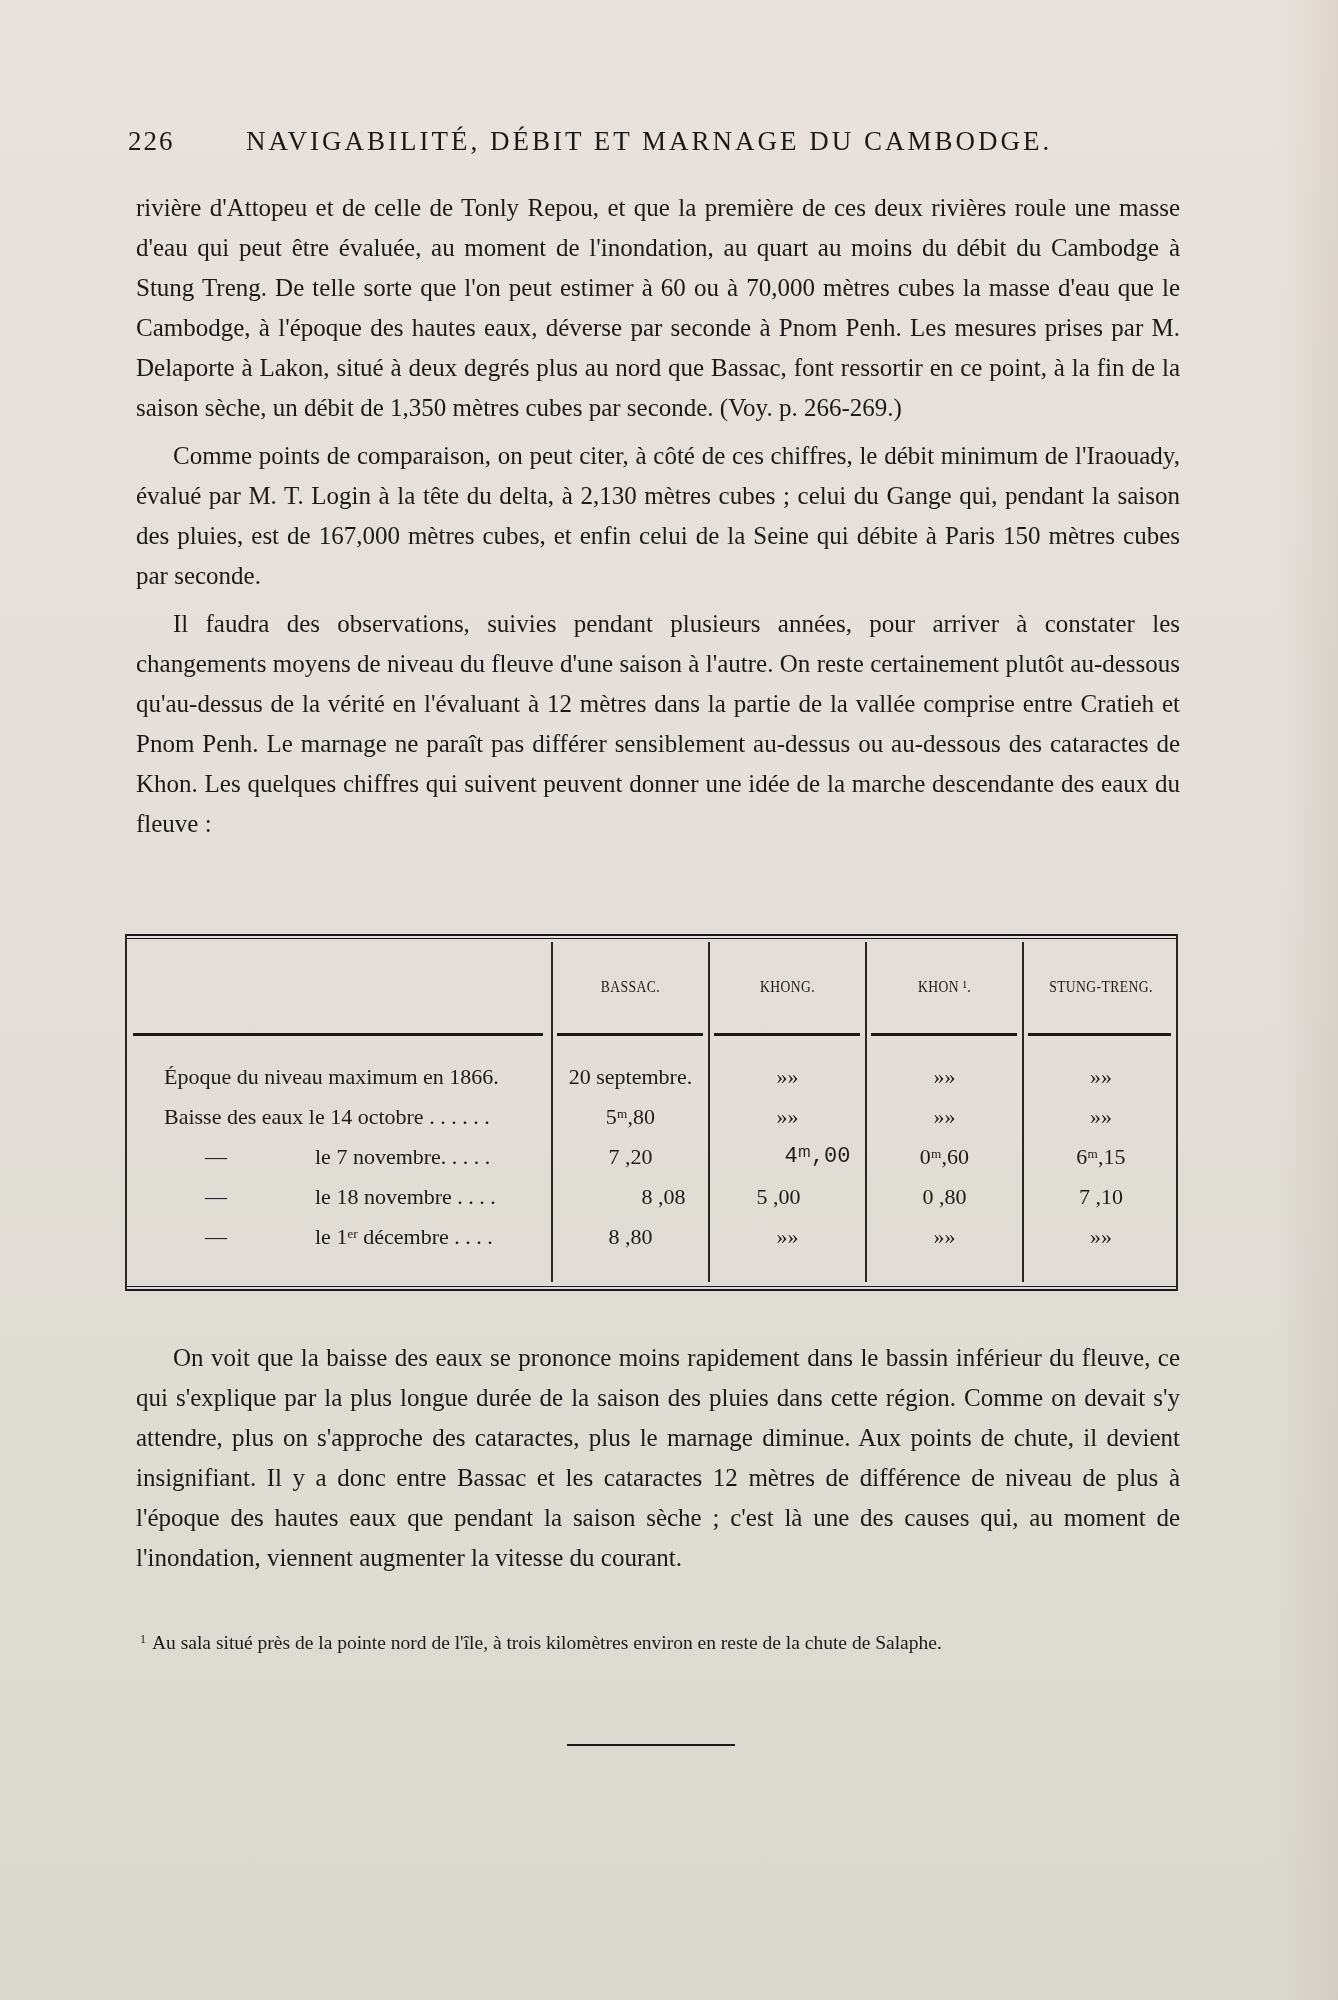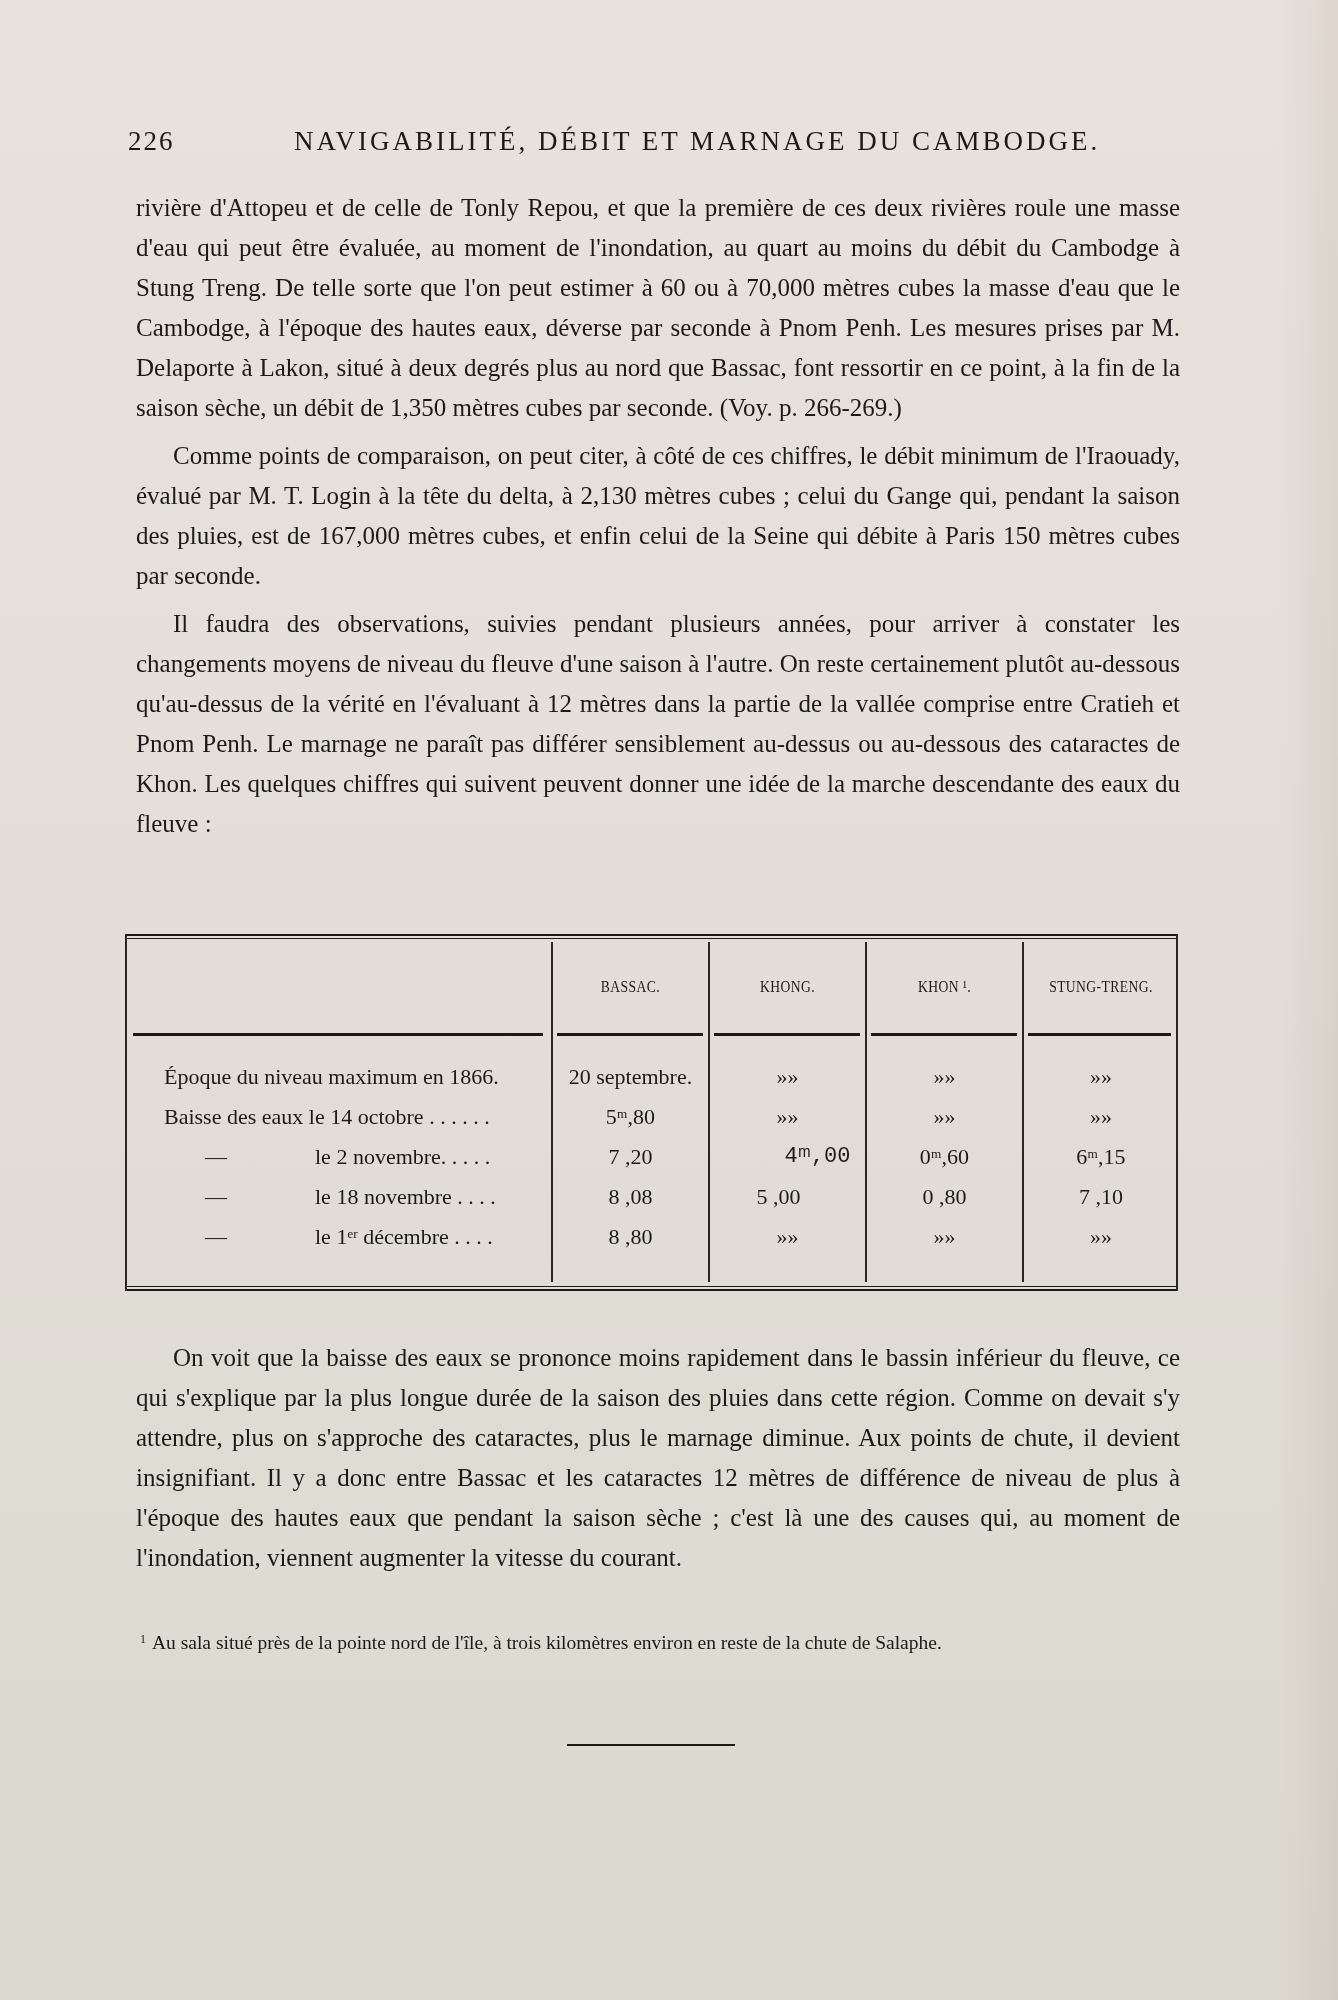"NAVIGABILITÉ, DÉBIT ET MARNAGE DU" .header .title { margin-left: 48px -> none }
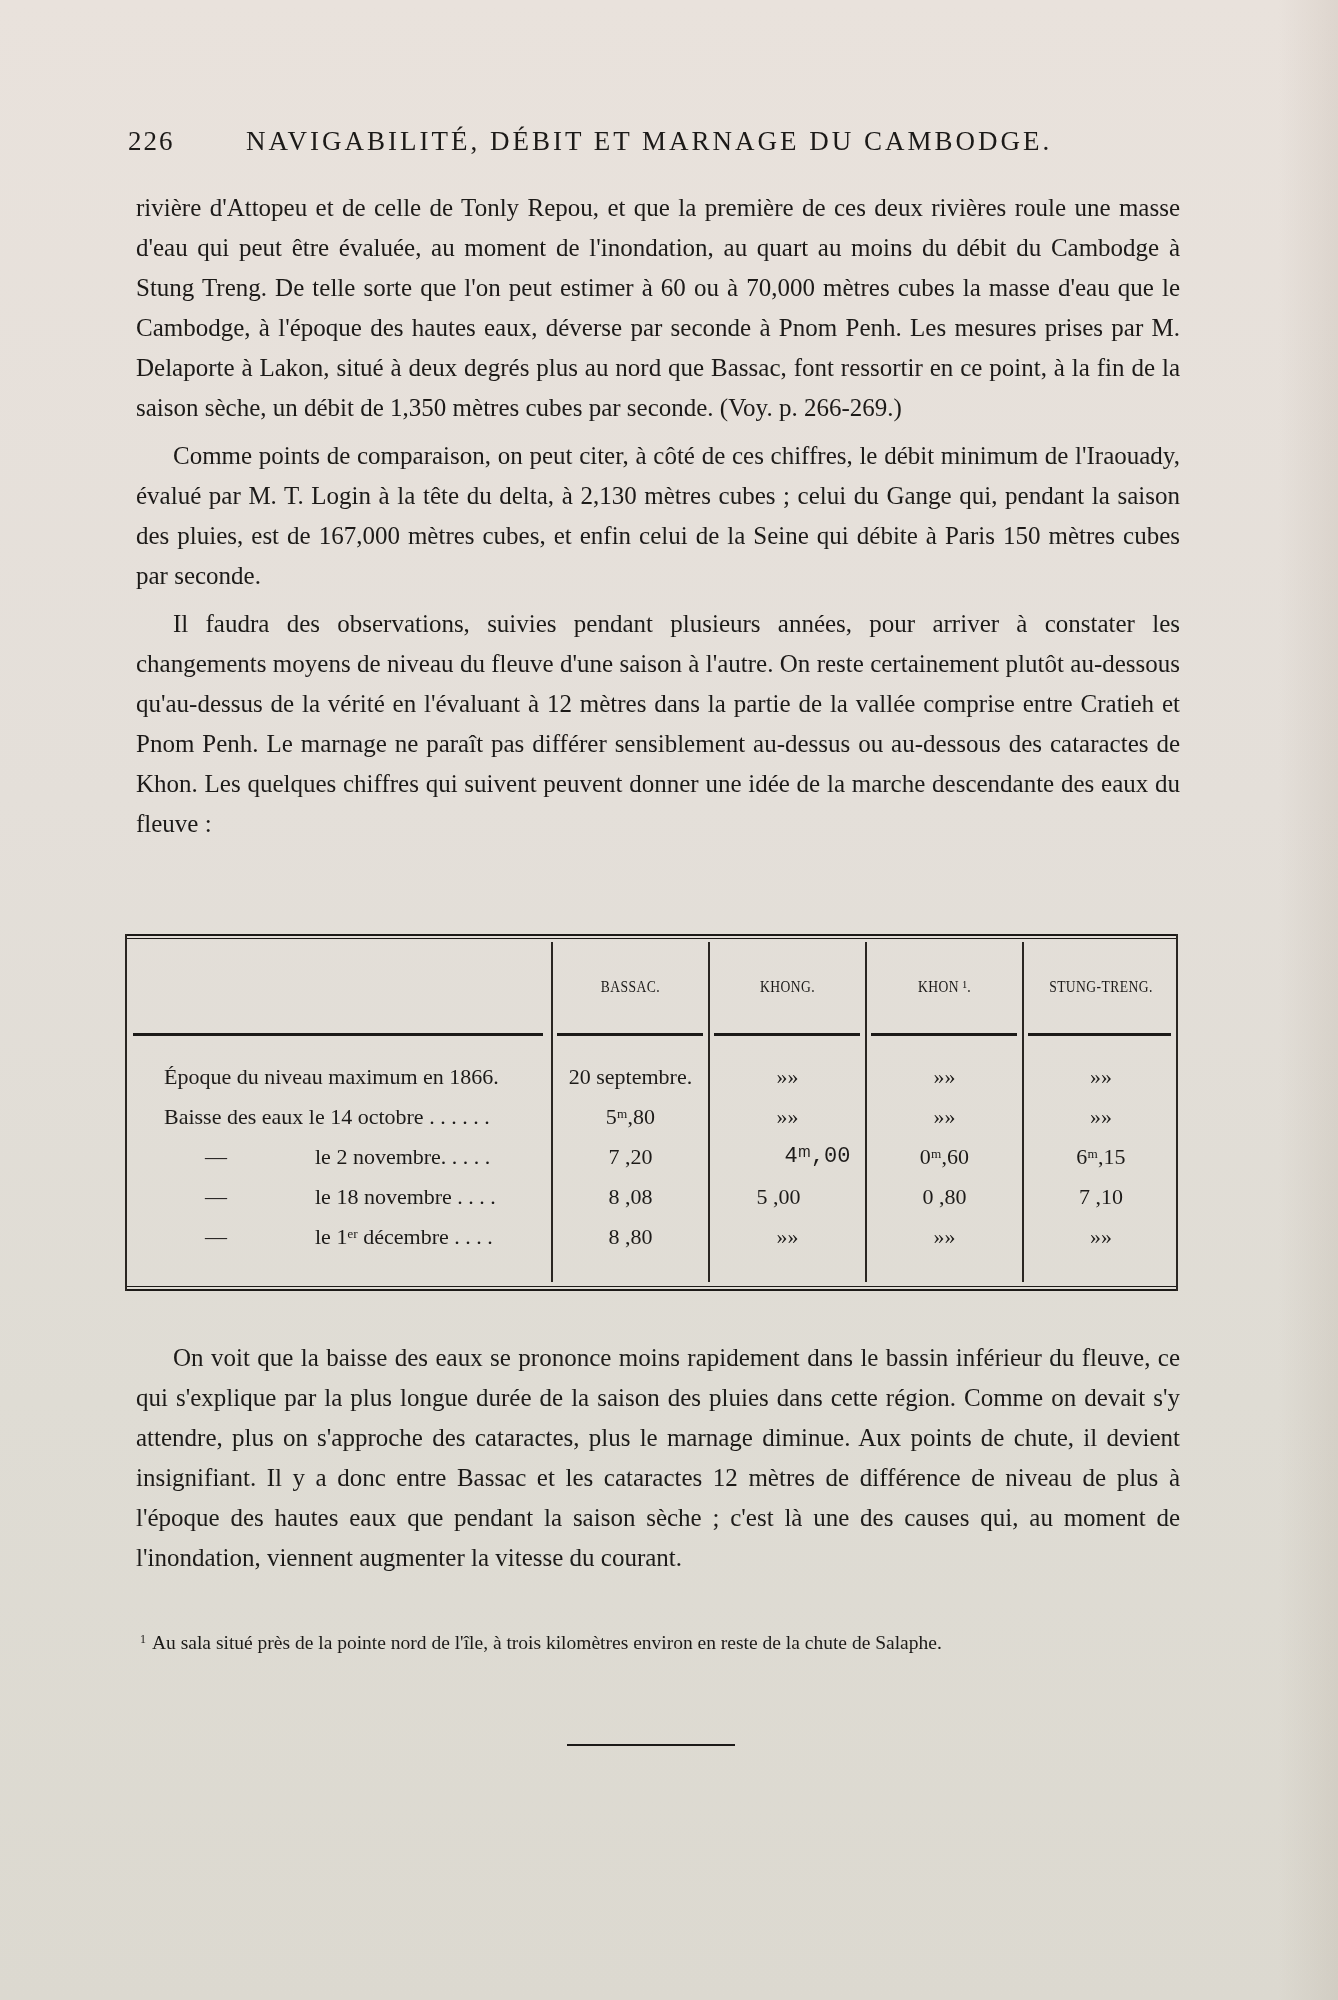"le 2 novembre. . ." span.sublabel { text: 2 -> 7 }
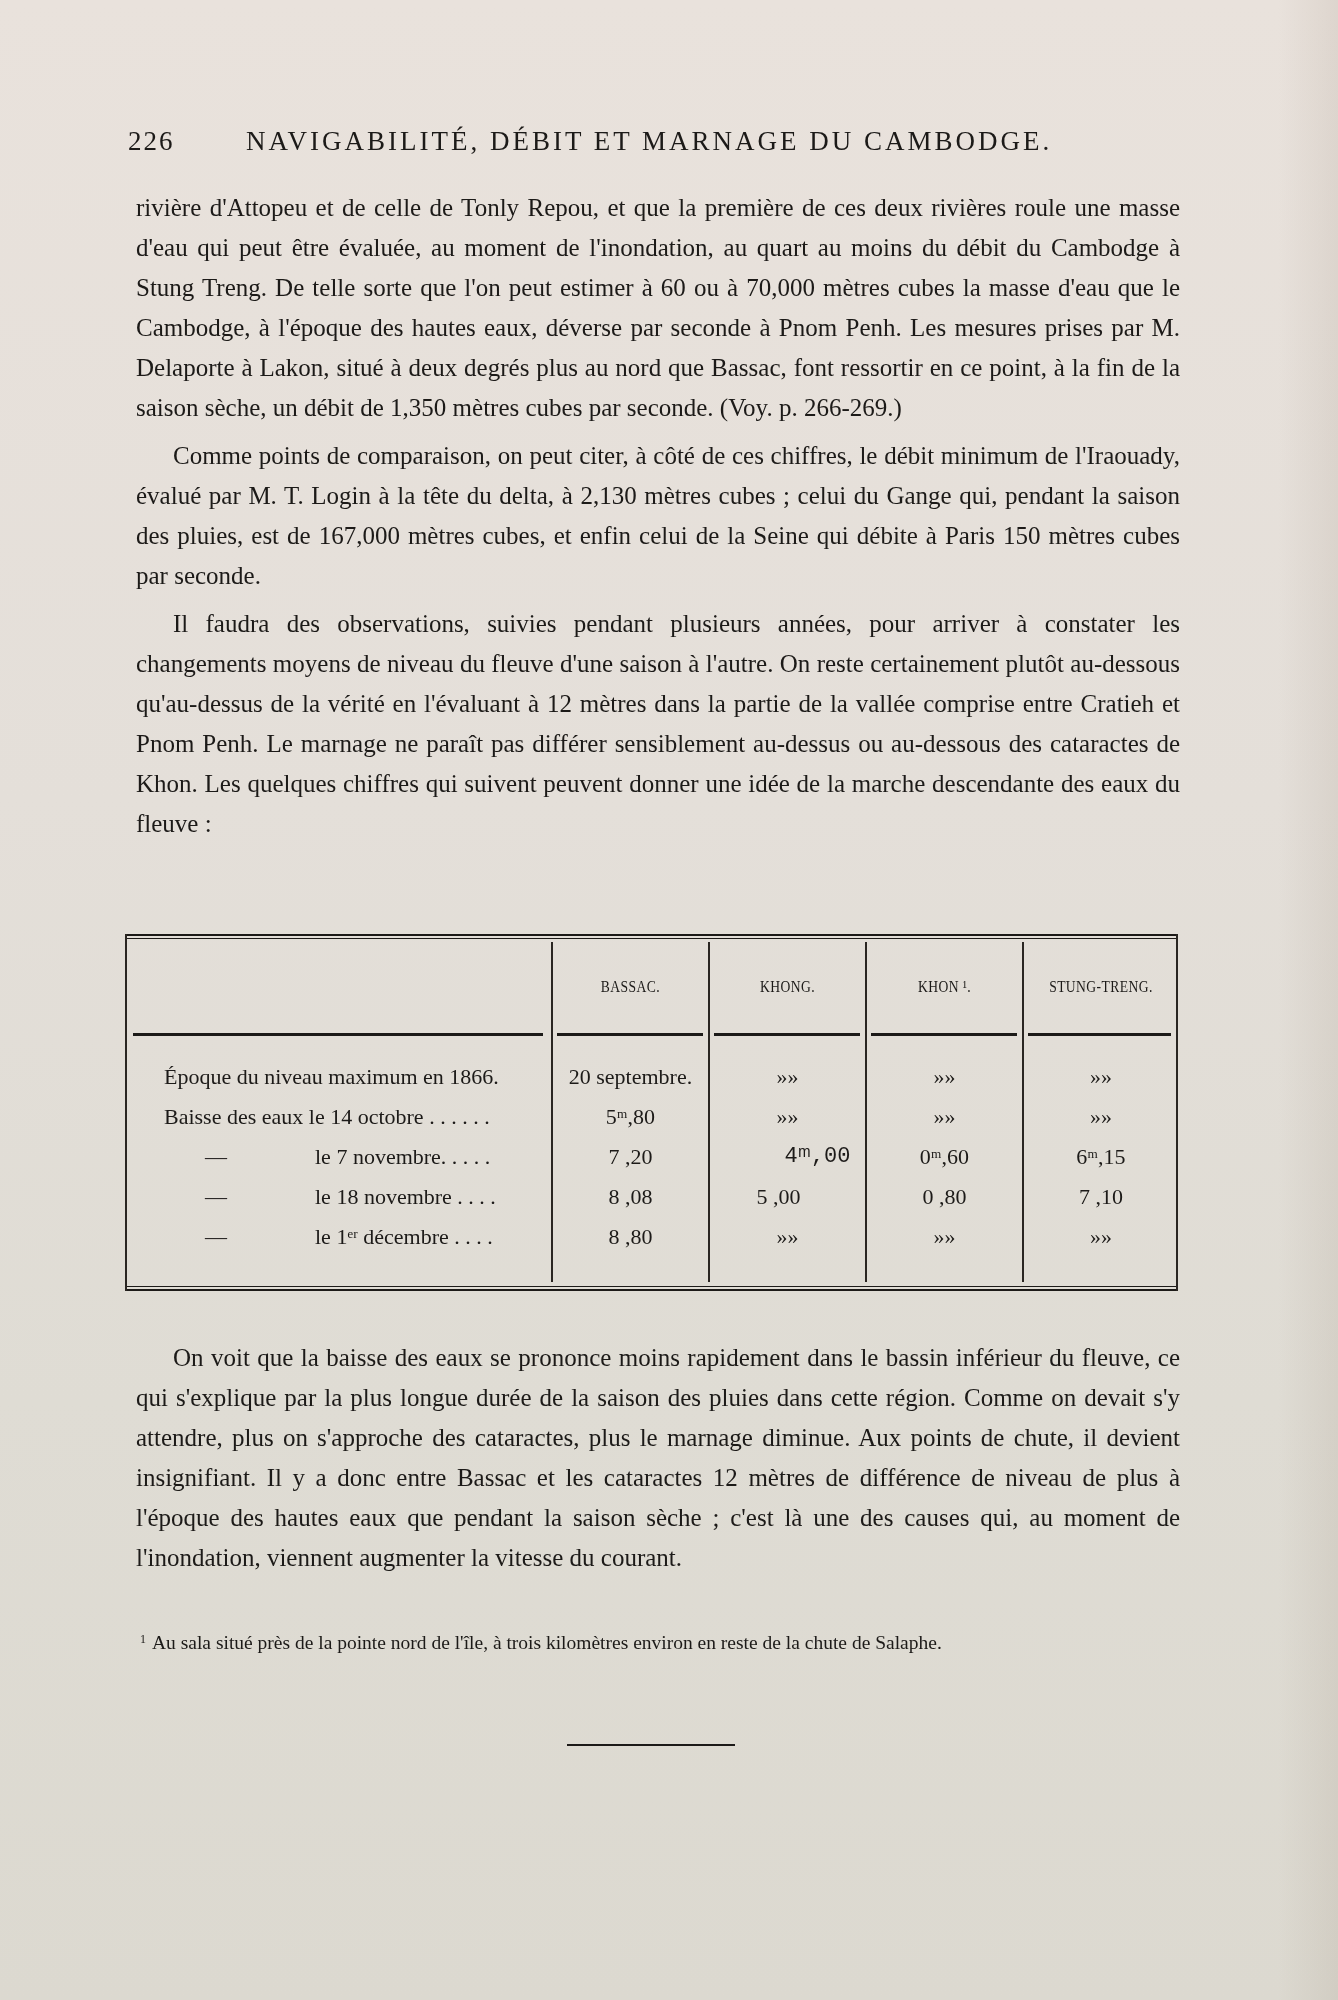"8 ,08" span.cell { padding-left: none -> 33px }
